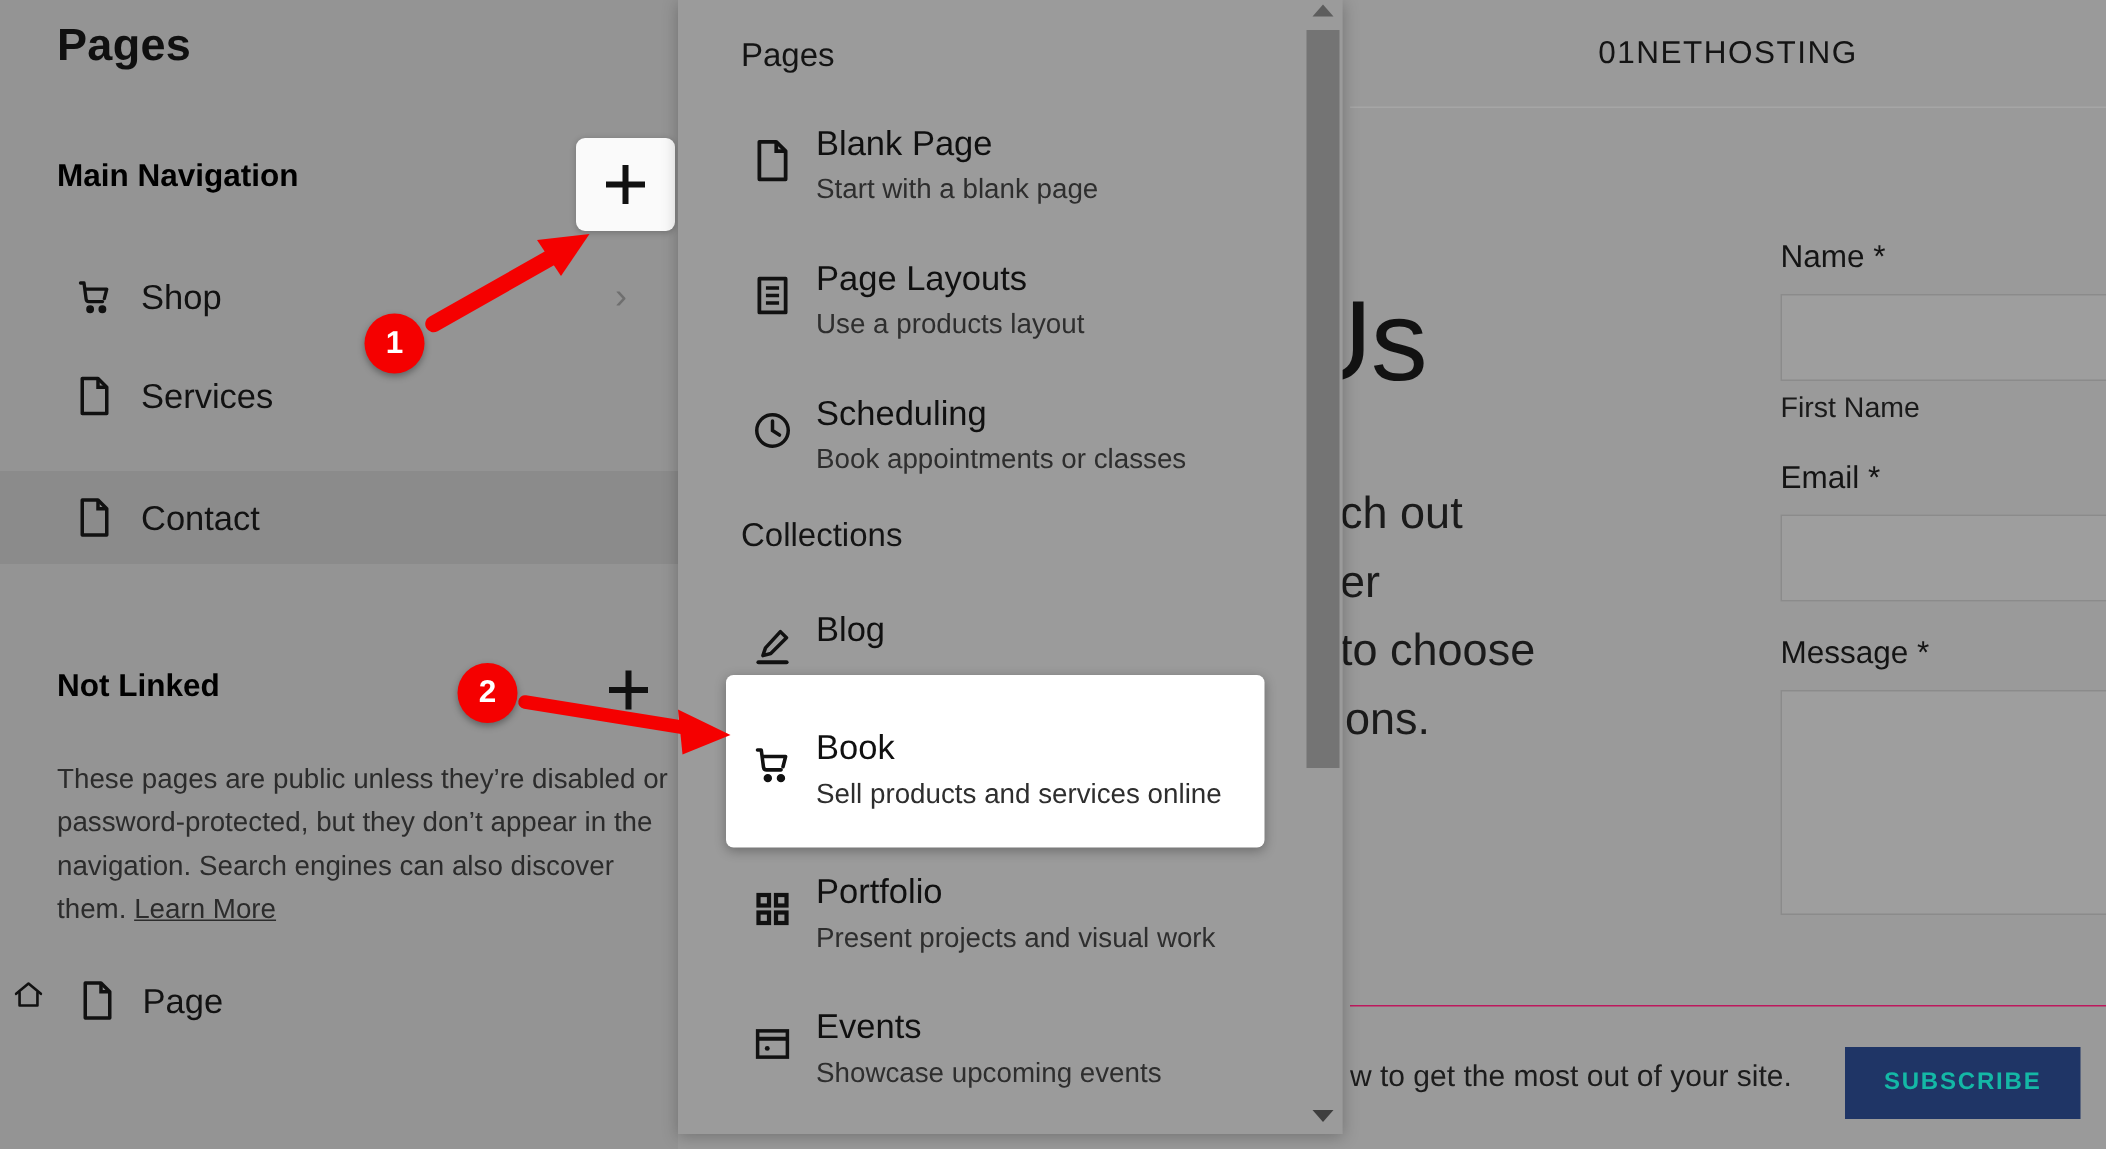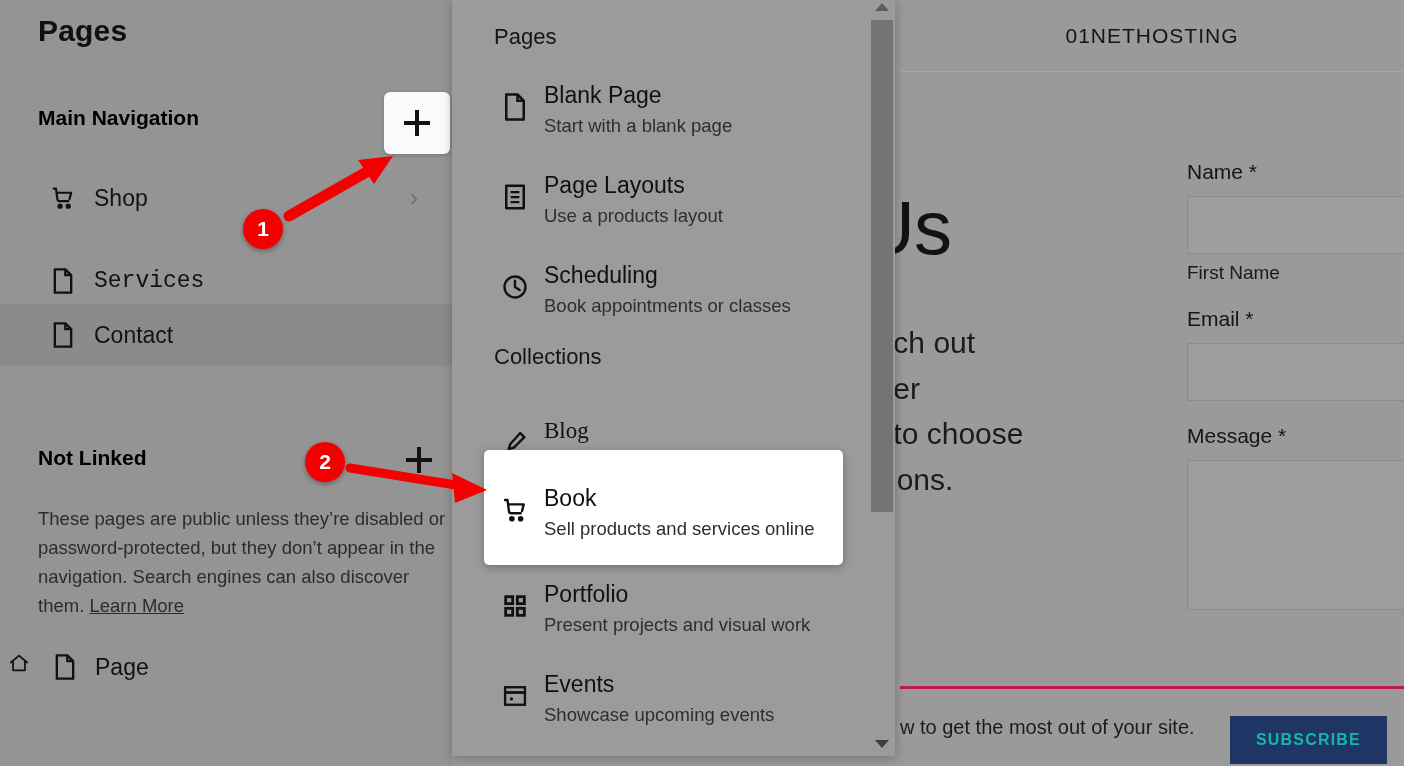"Services" #row-services { font-family: Liberation Mono, monospace -> none; top: 250px -> 233px }
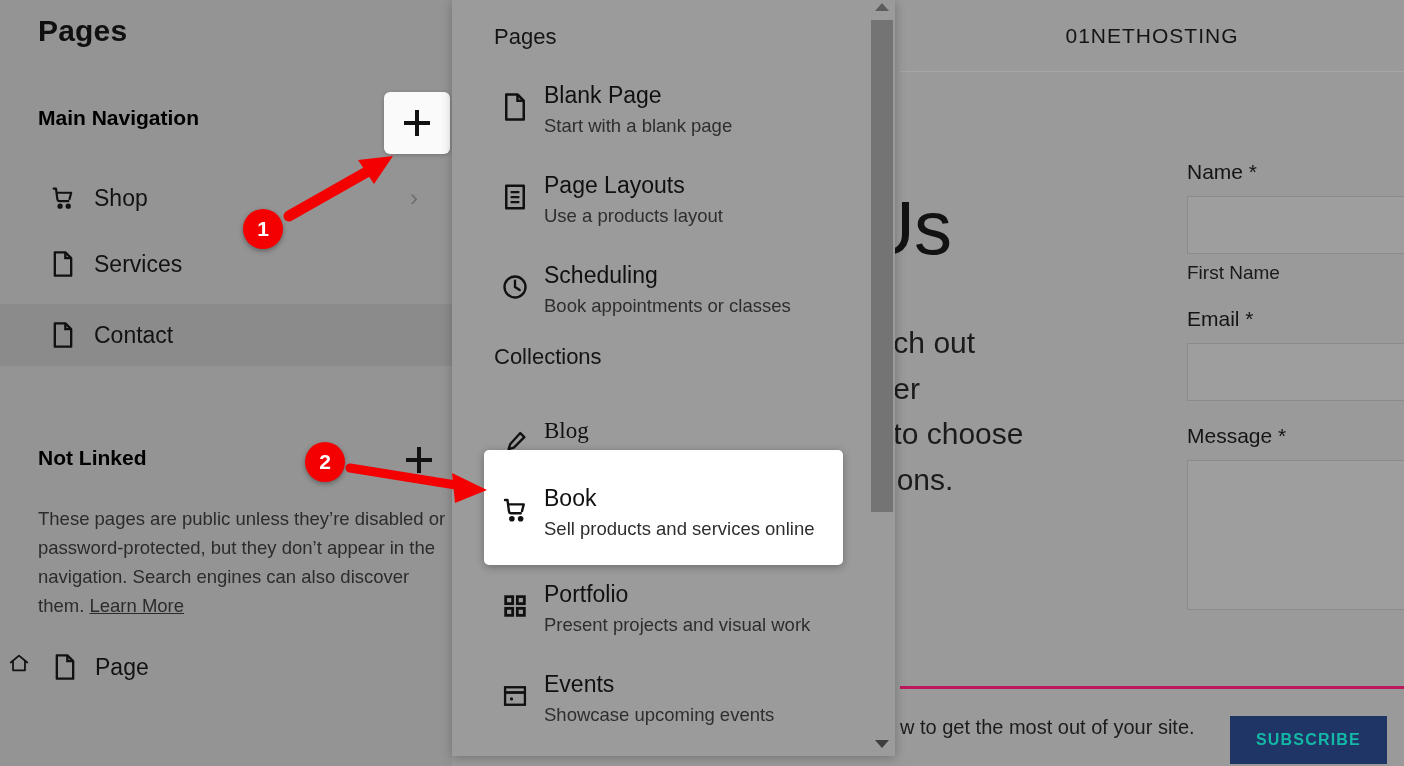"Contact" #row-contact { top: 304px -> 314px }
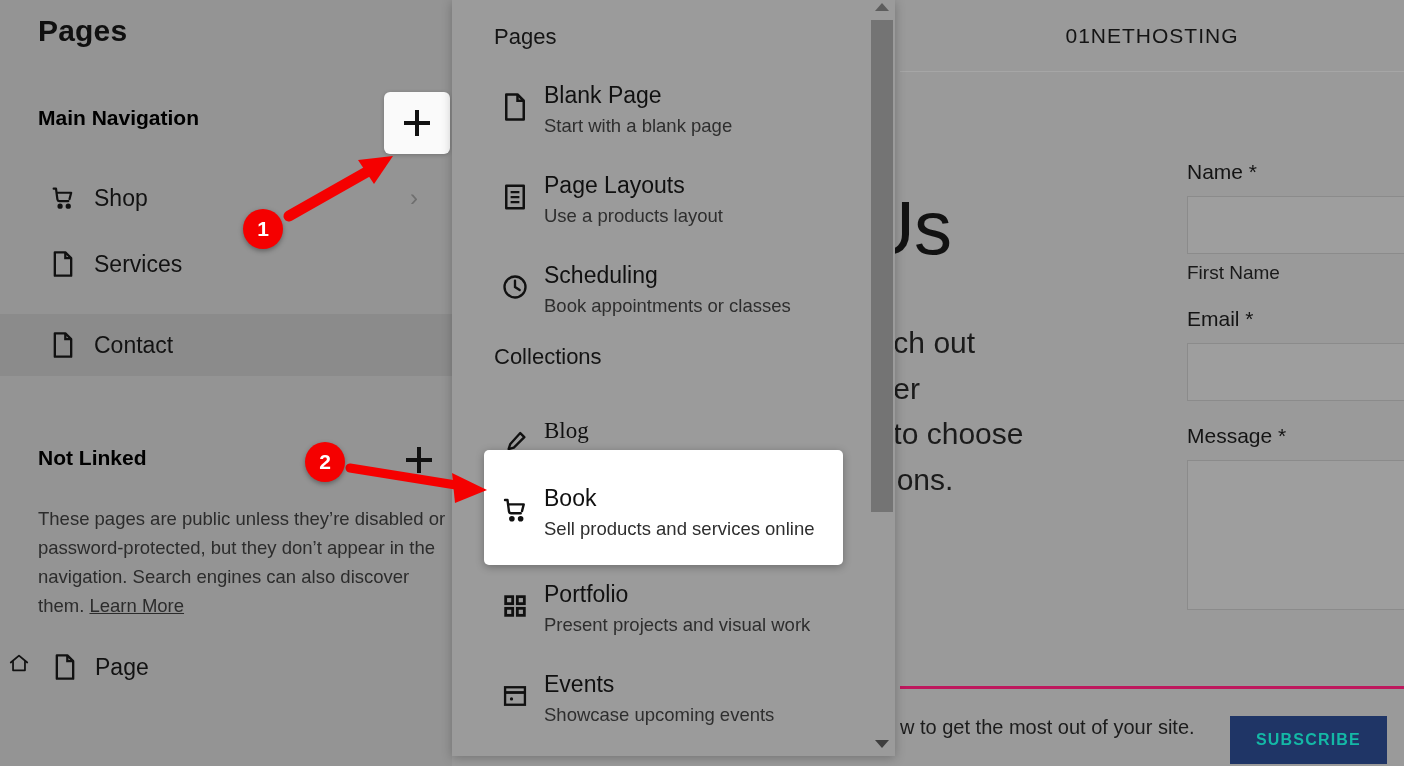"Blog" #dd-blog { font-family: Liberation Serif, serif -> none; top: 404px -> 392px }
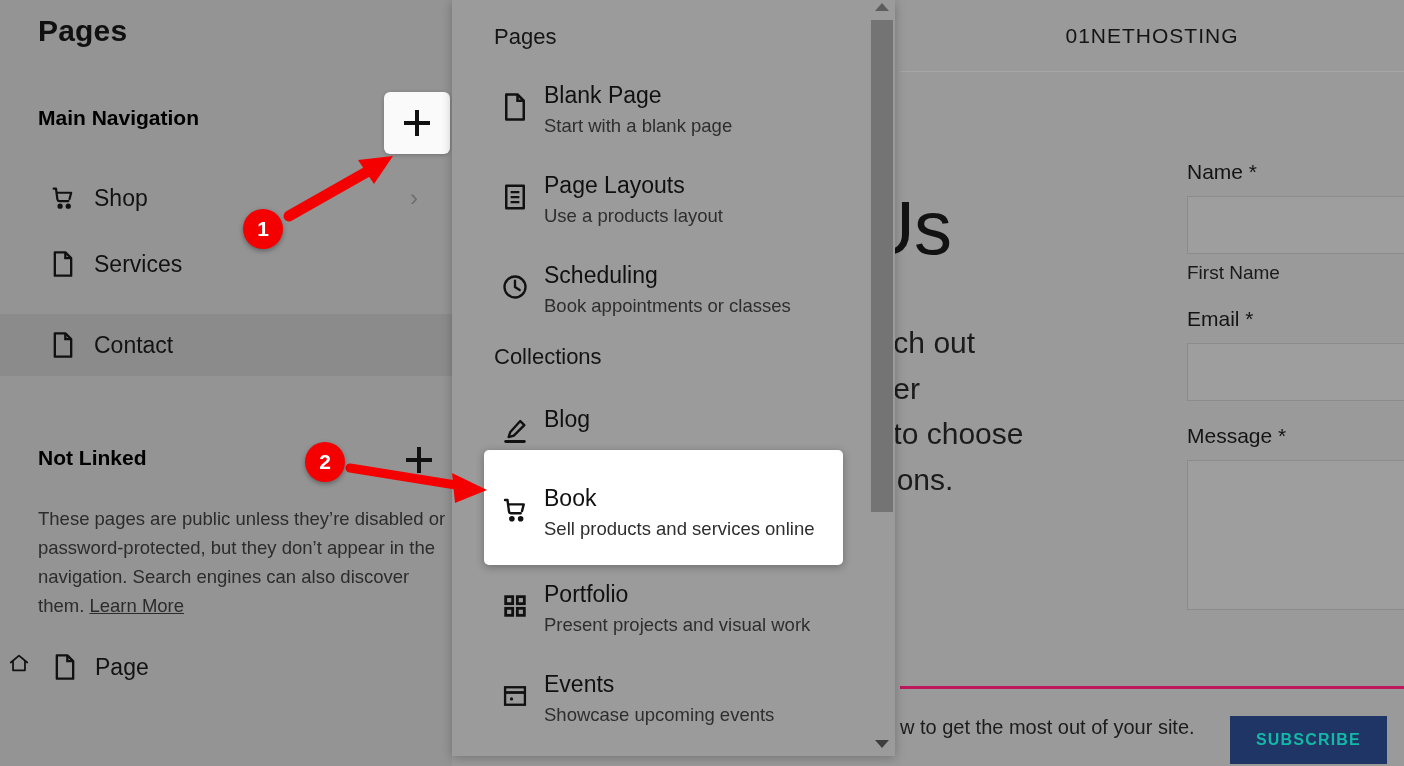"w to get the most" .site-footer { border-top: 3px solid #be185d -> 1px solid #be185d; height: 80px -> 96px }
